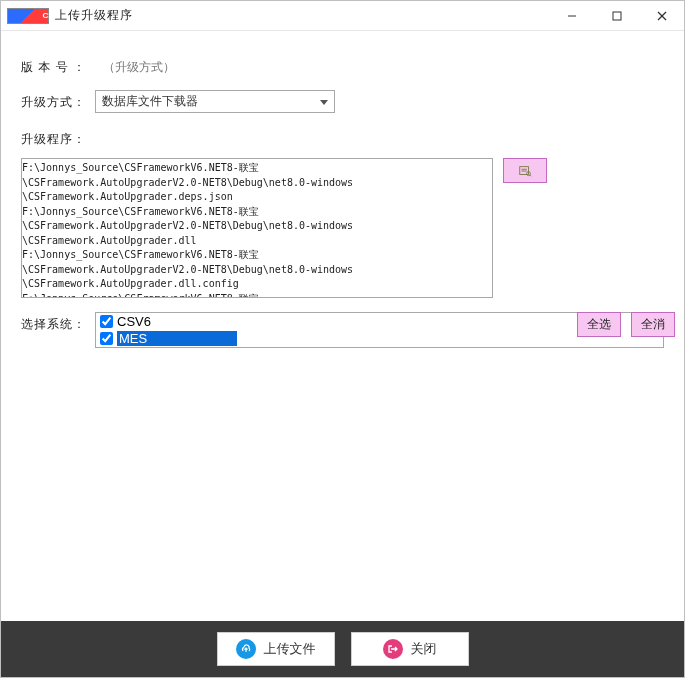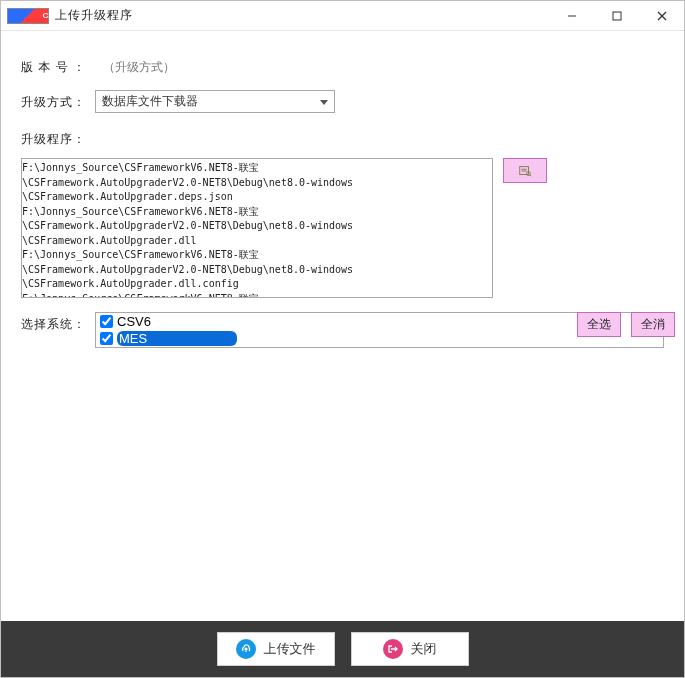"MES" .sys-item.selected .sys-label { border-radius: 6px -> none }
